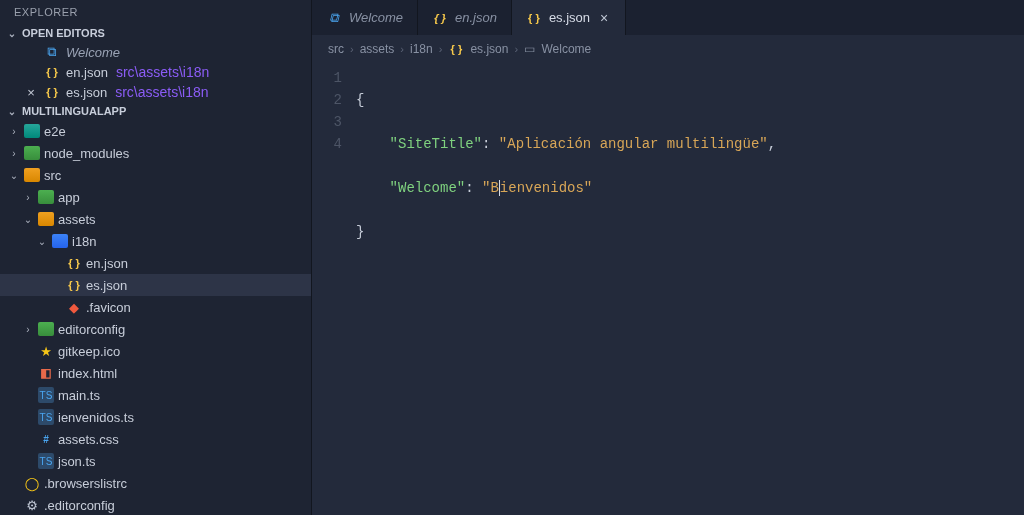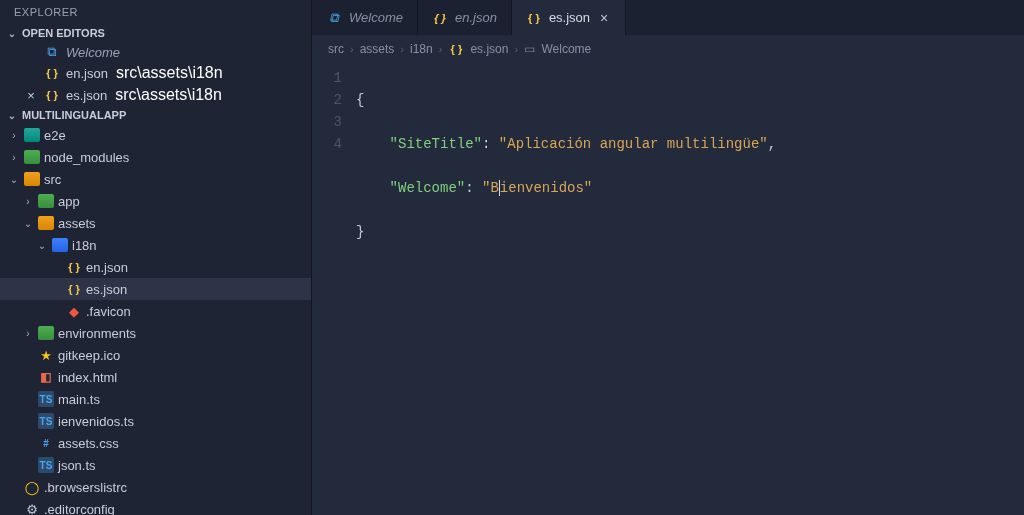"src\assets\i18n" .file-path { color: #ffffff -> #8b5cf6; font-size: 16px -> 14px }
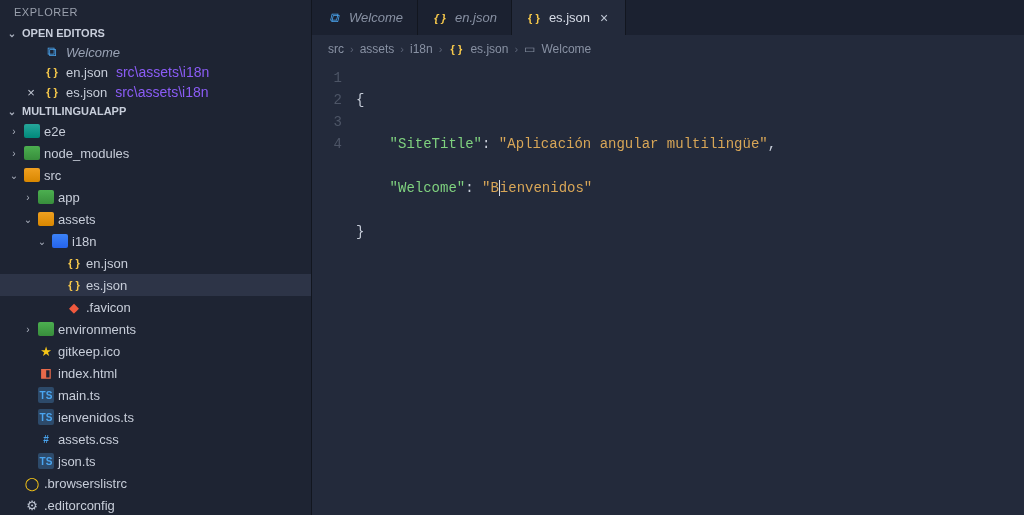"environments" span.file-label { text: environments -> editorconfig }
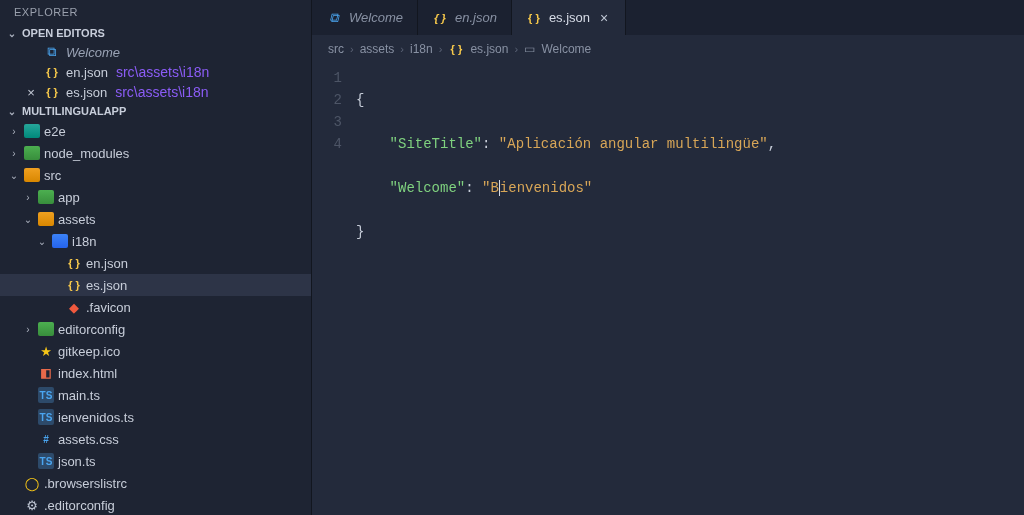"TS" .icon-ts { font-weight: 700 -> 400 }
